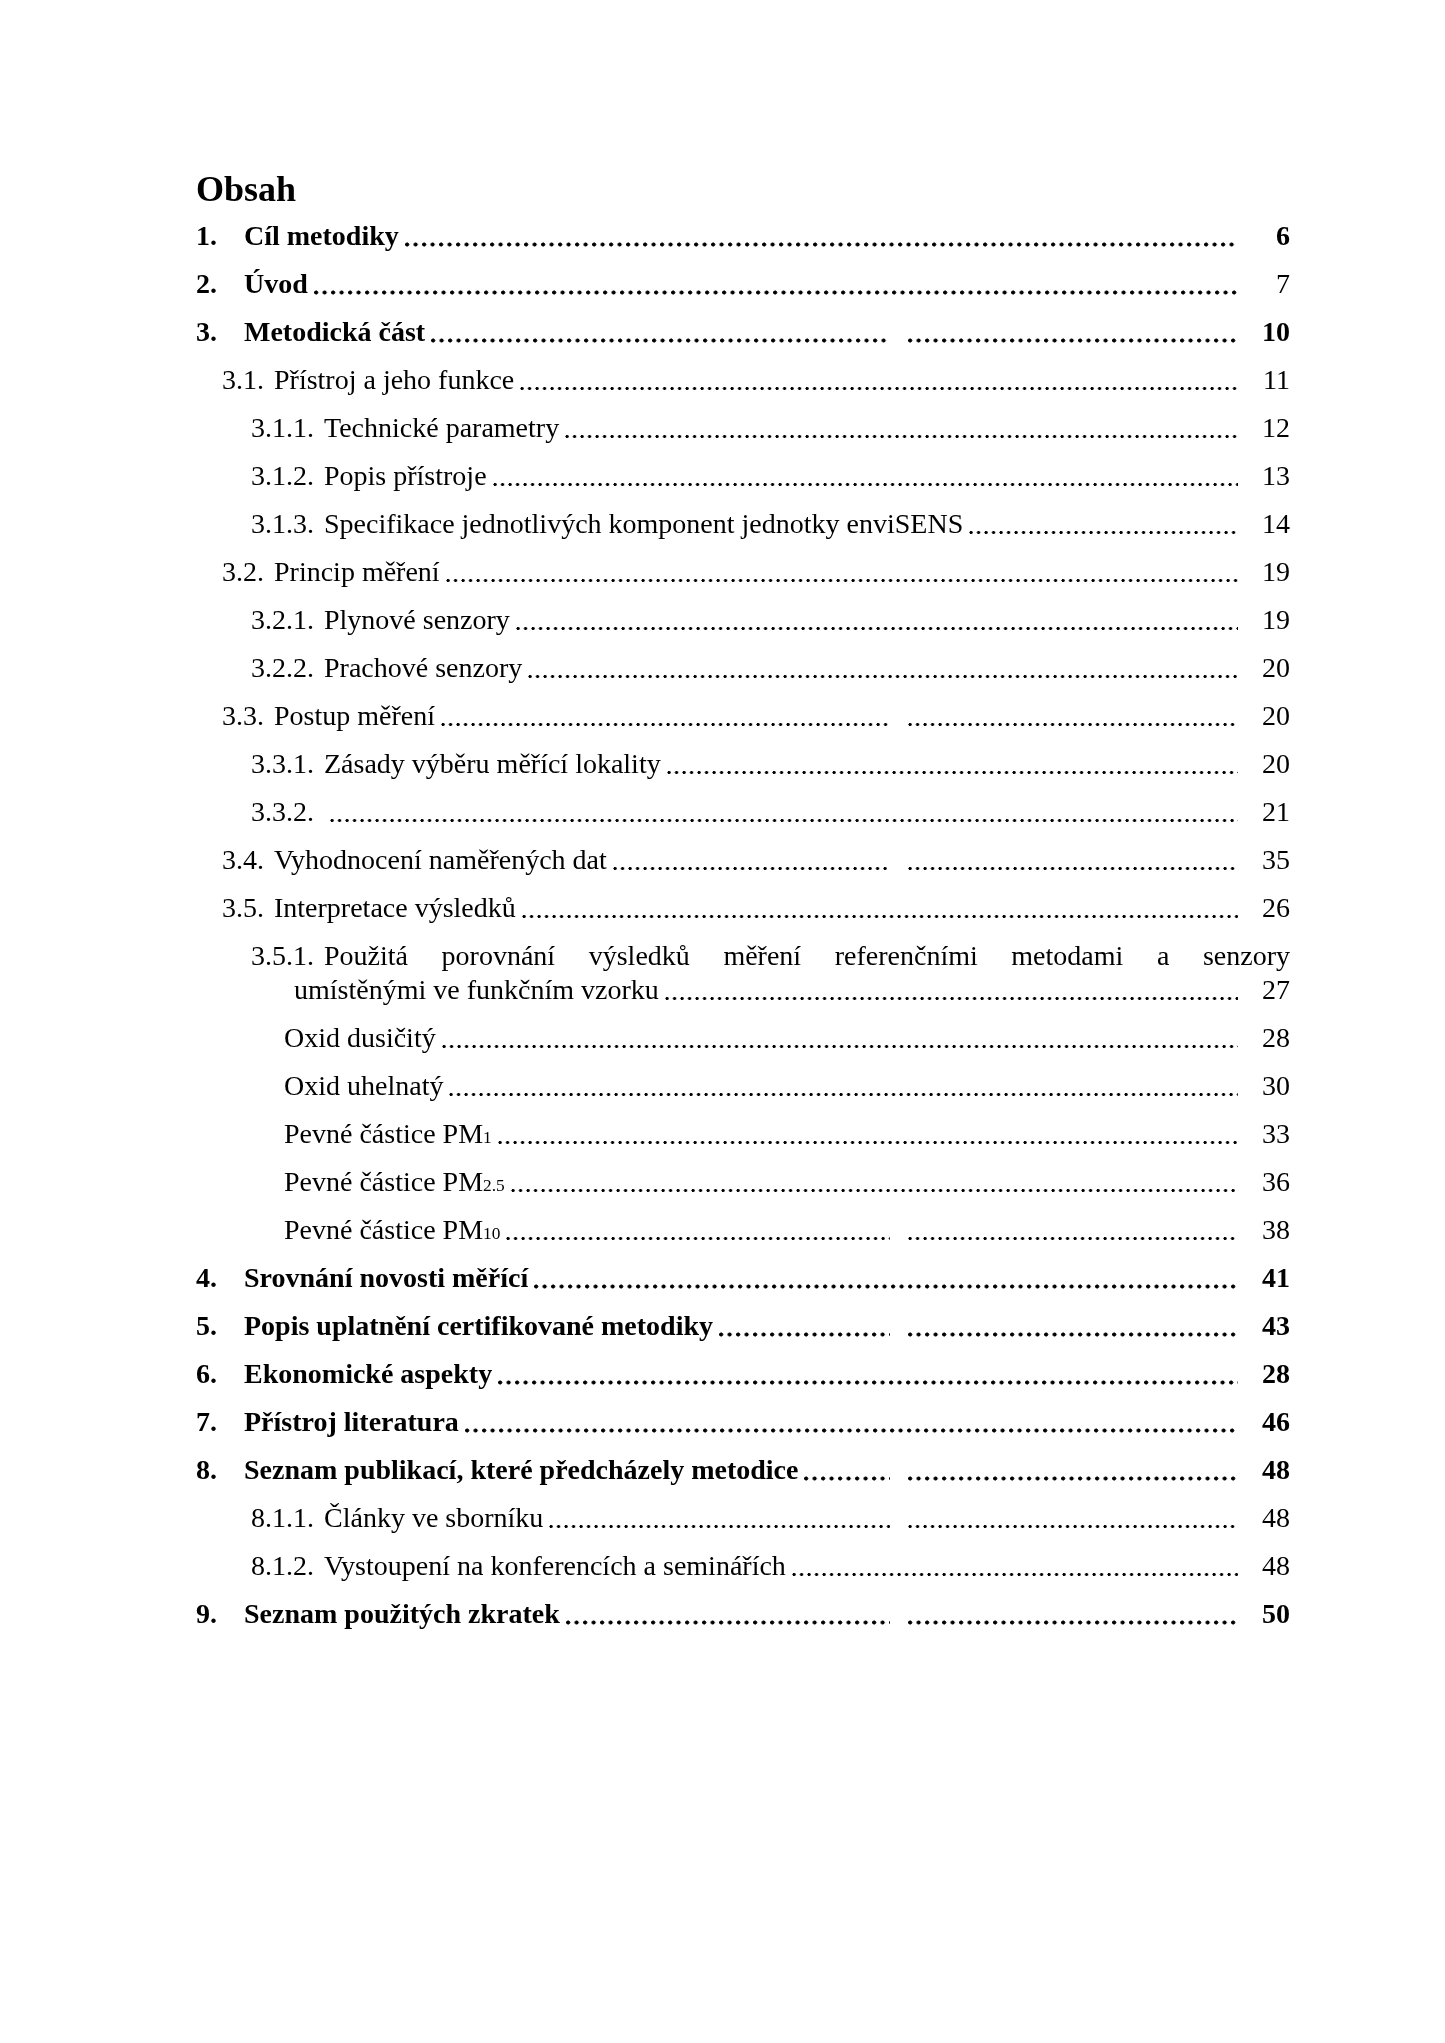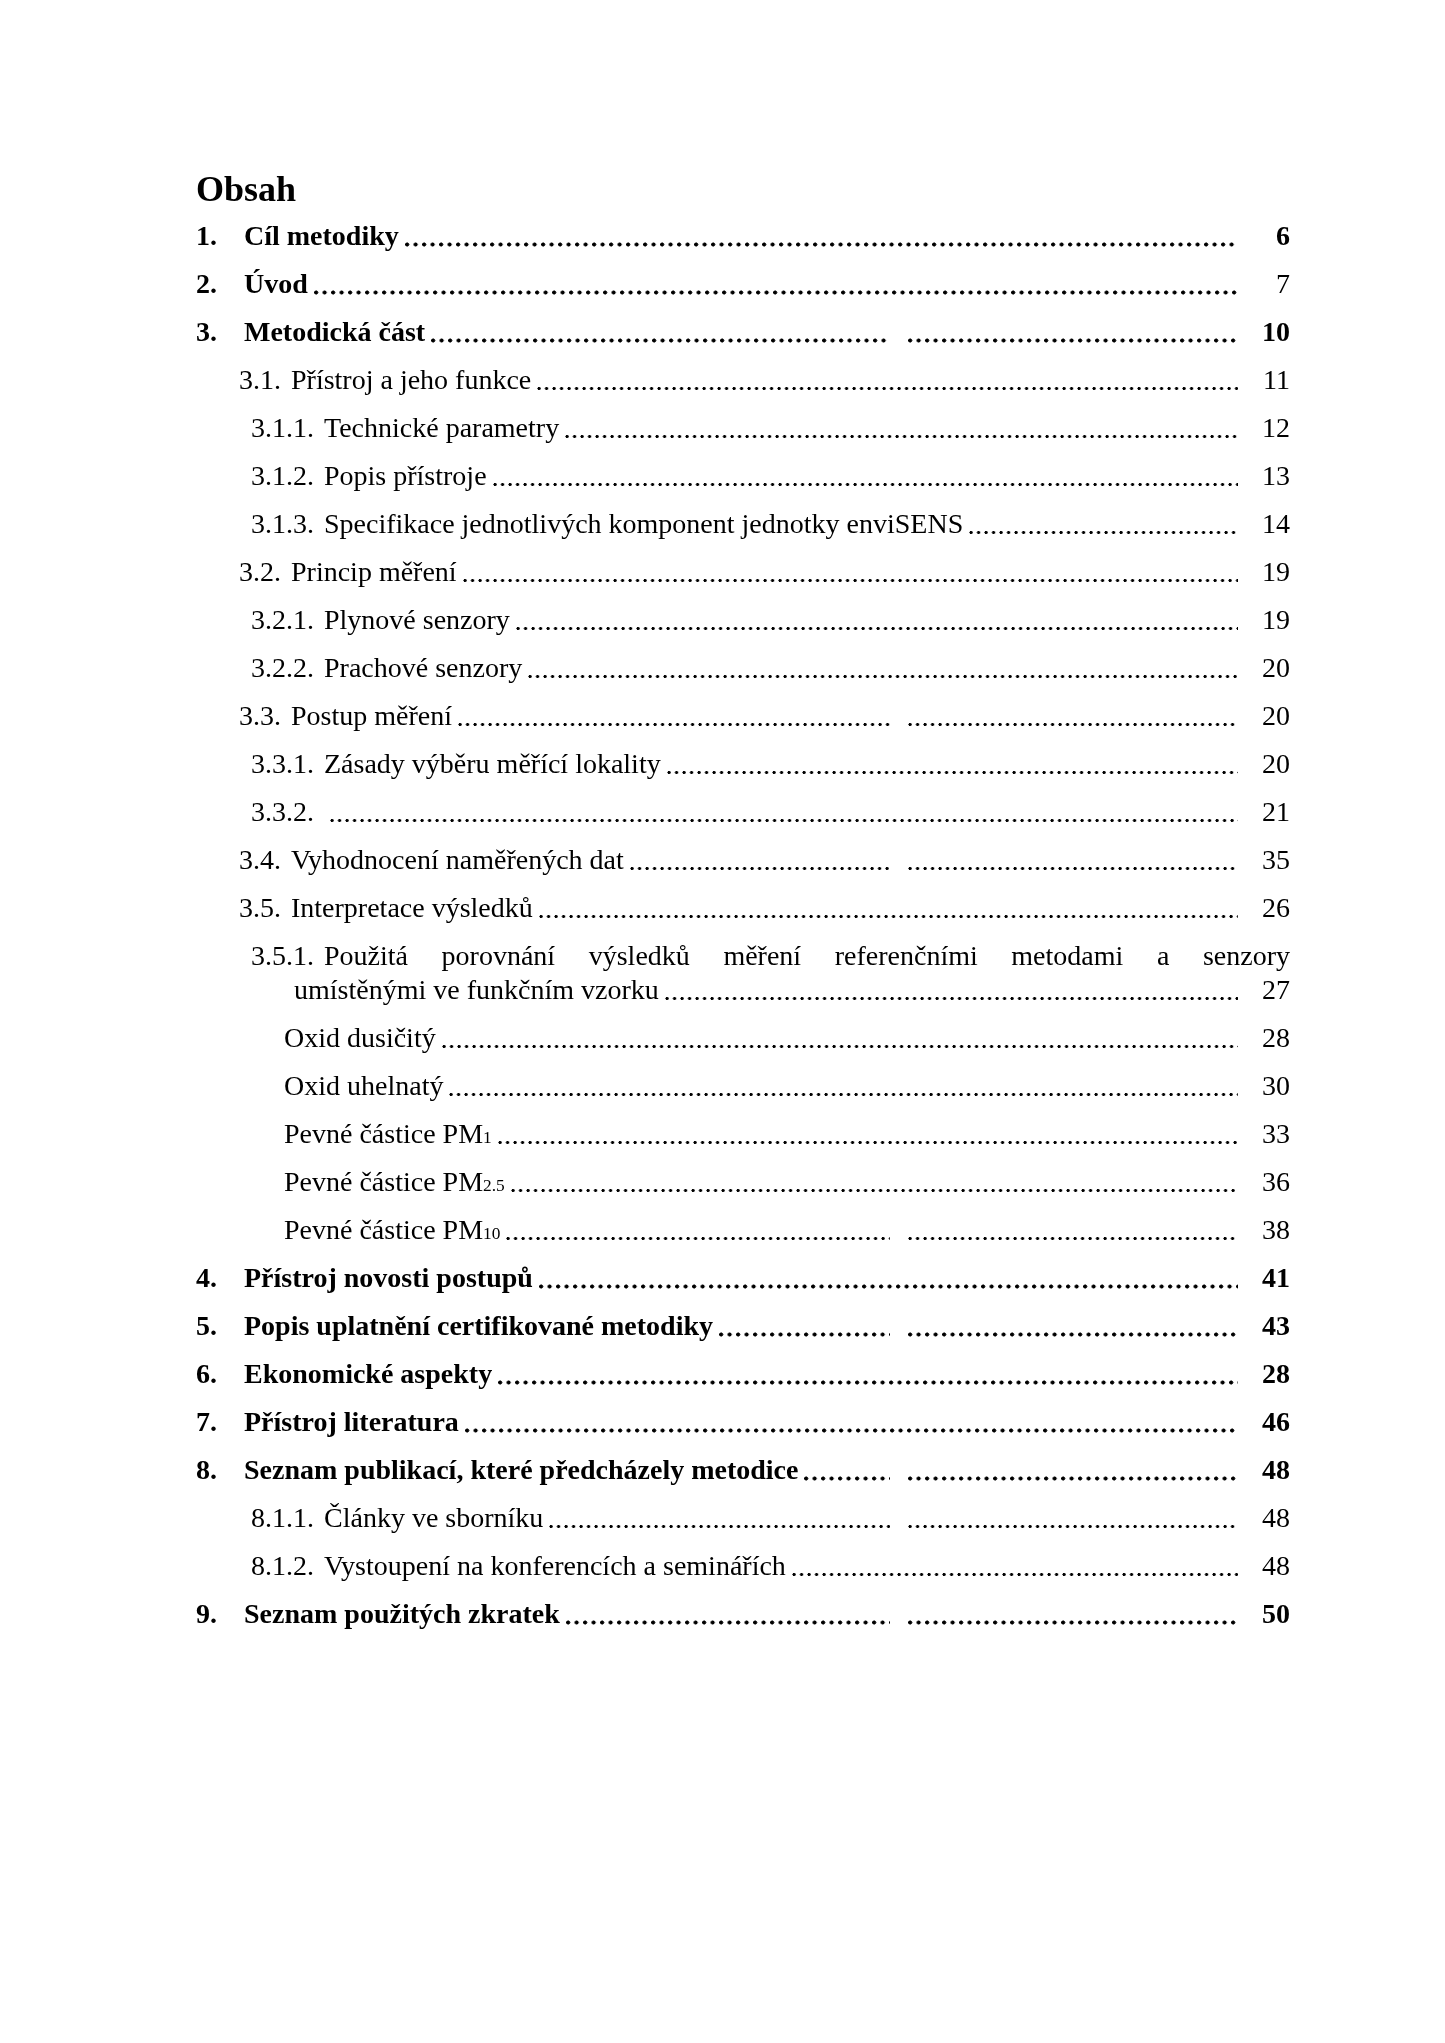"3.1." .lvl-h2 { margin-left: 43px -> 26px }
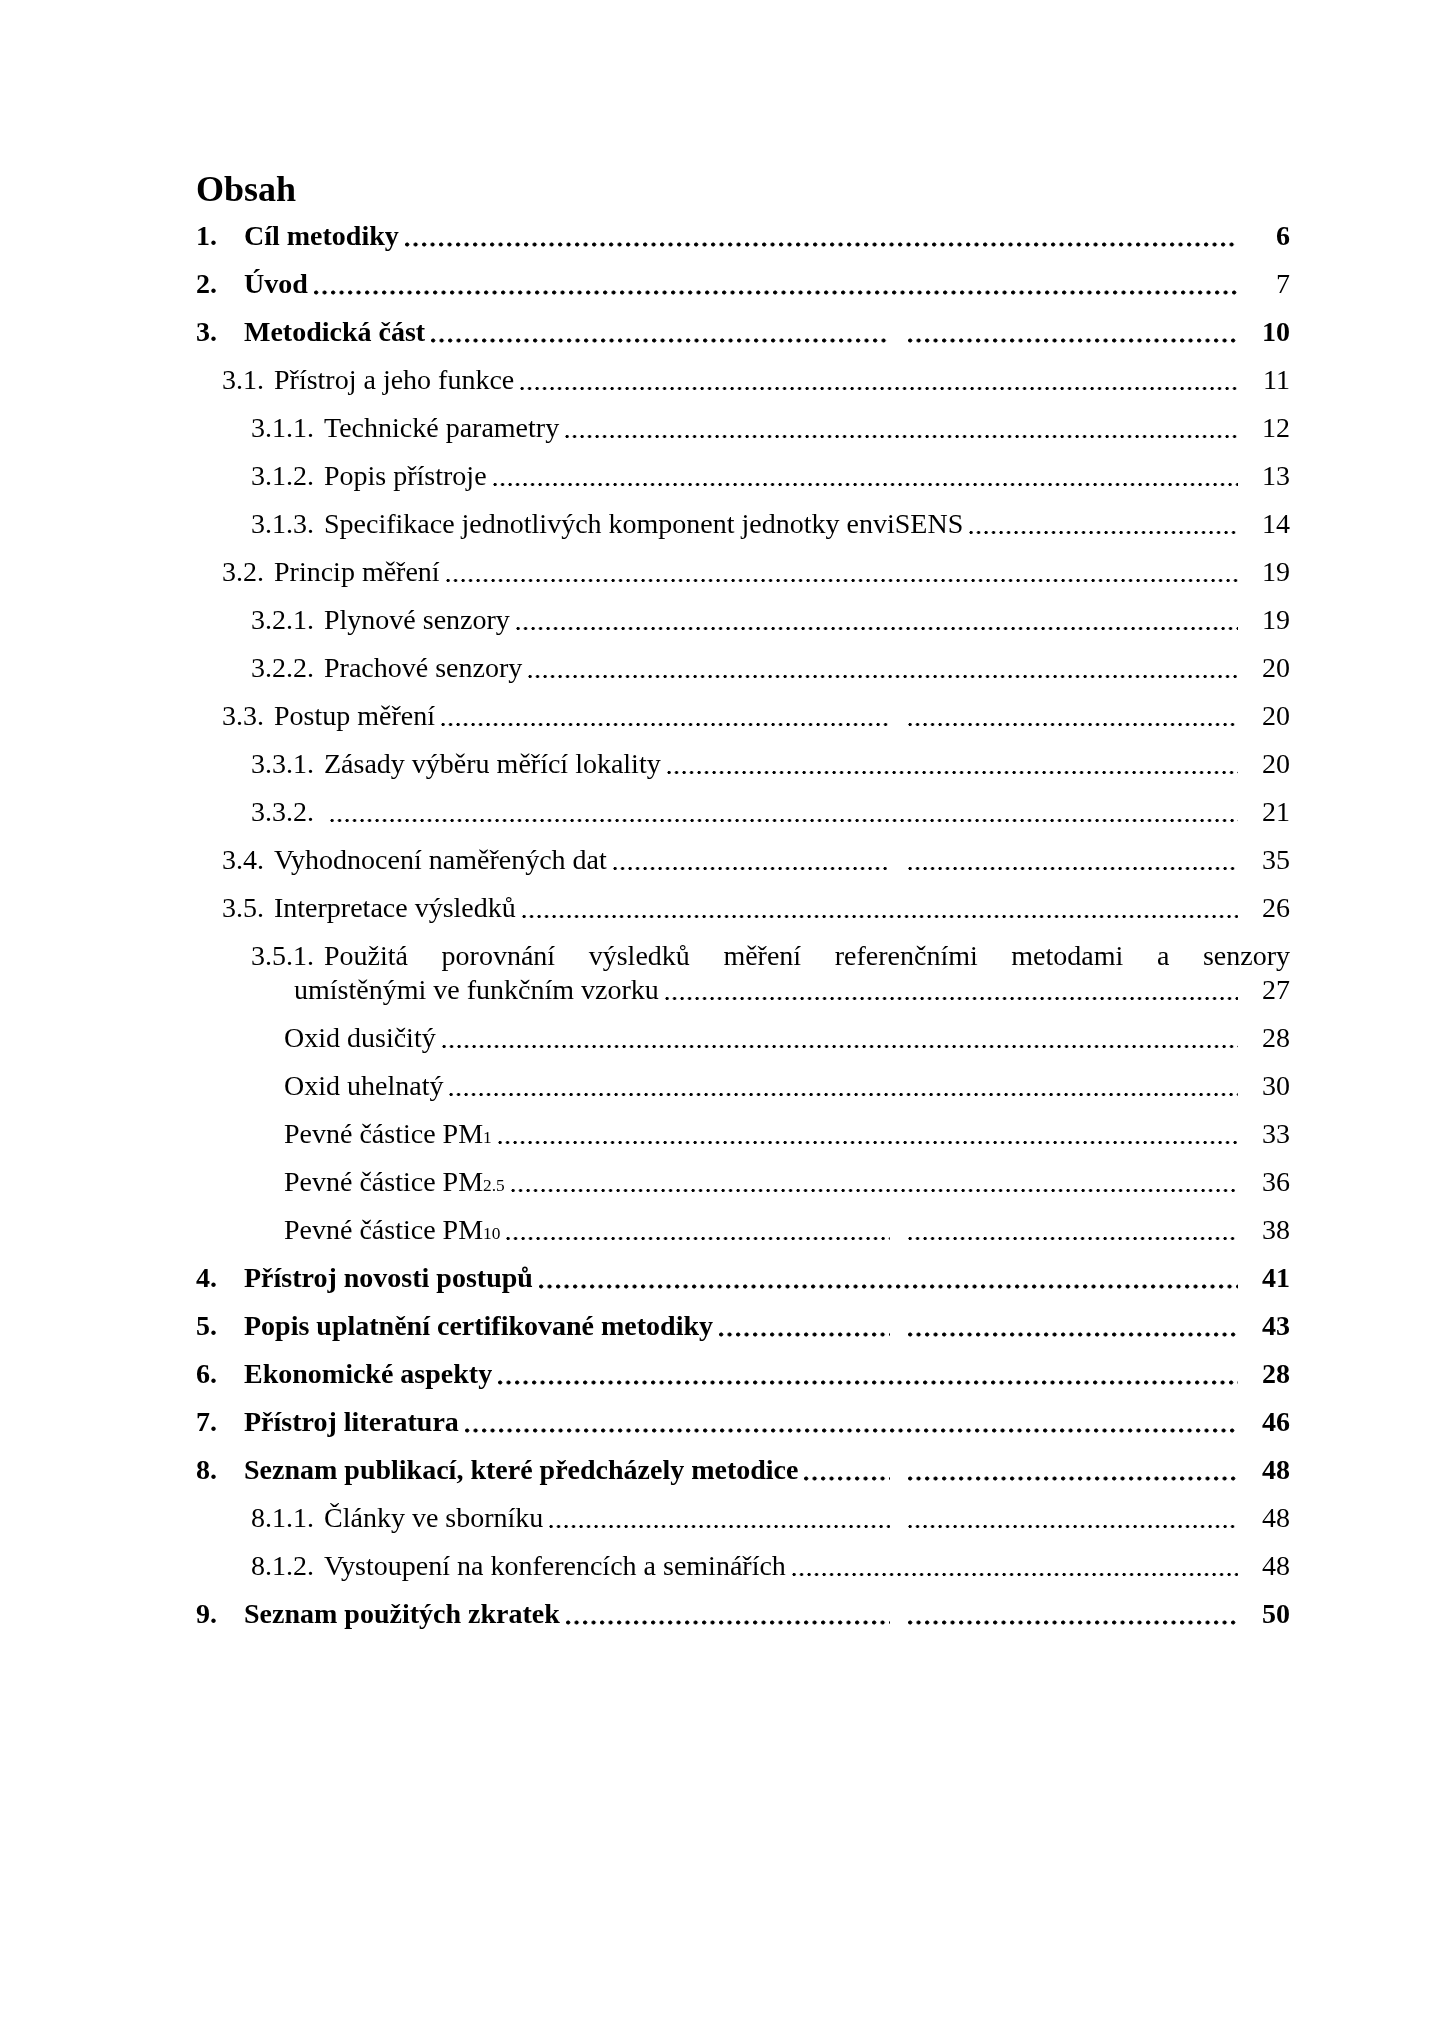"Přístroj novosti postupů" span.lbl { text: Přístroj novosti postupů -> Srovnání novosti měřící }
